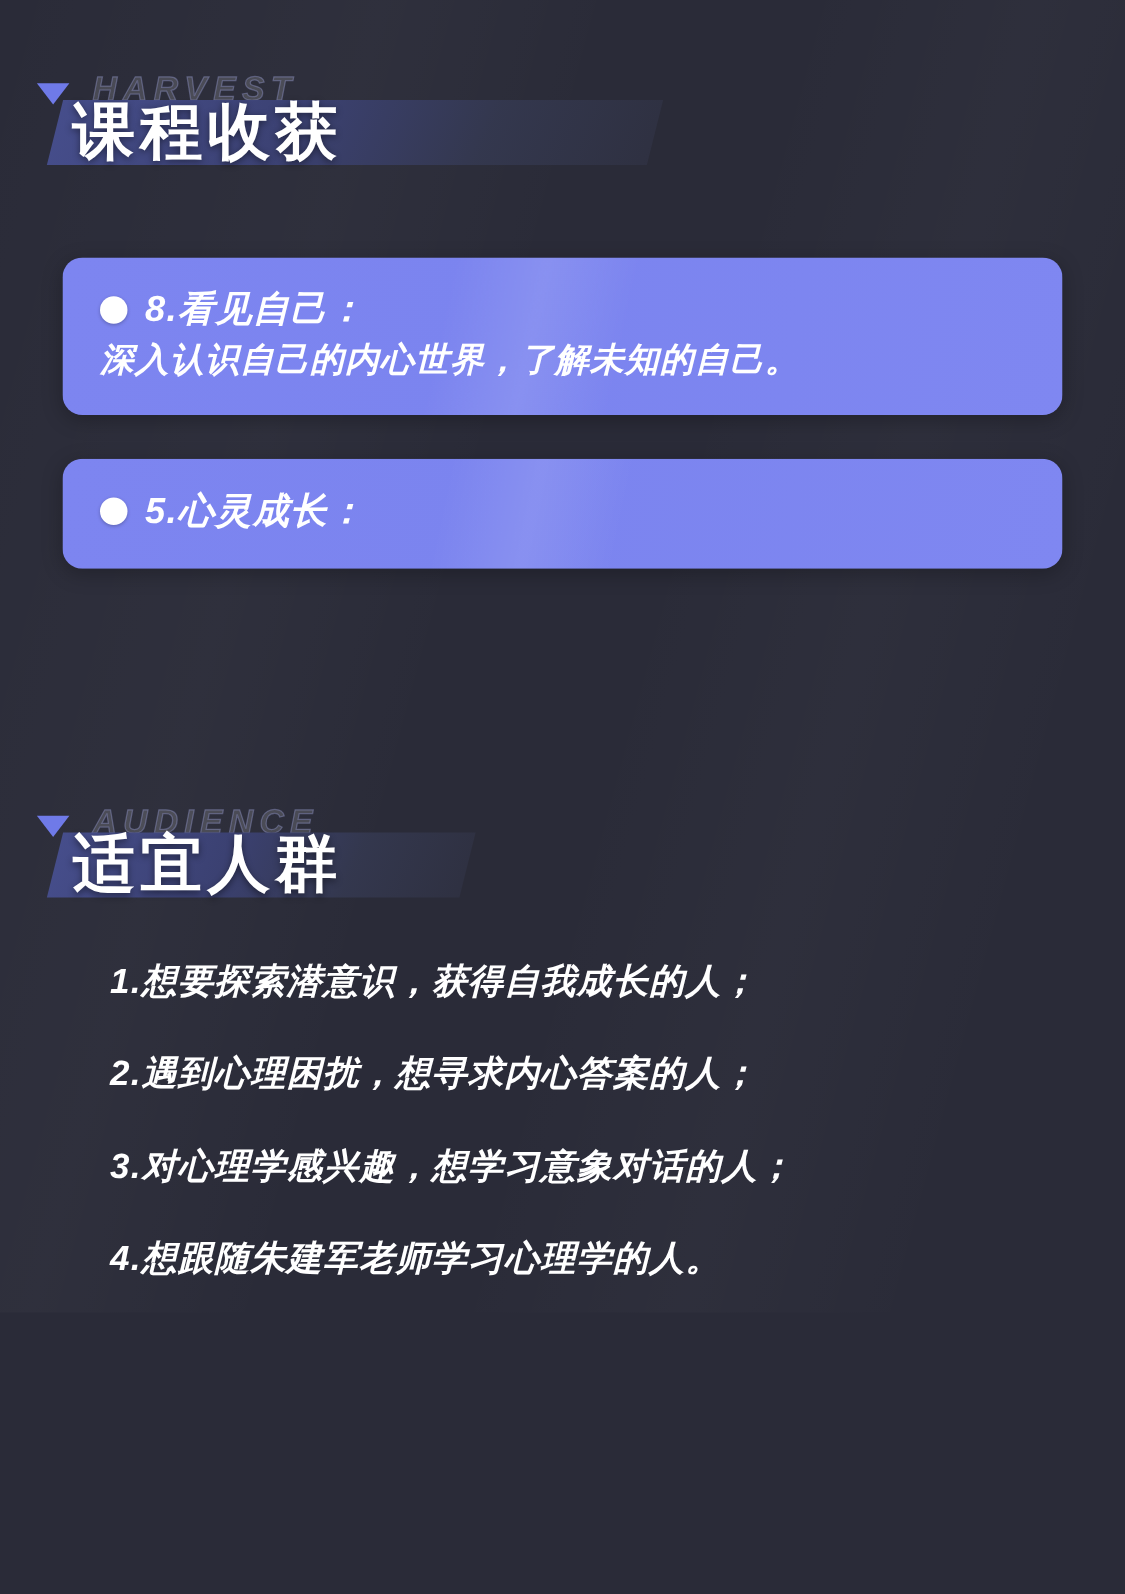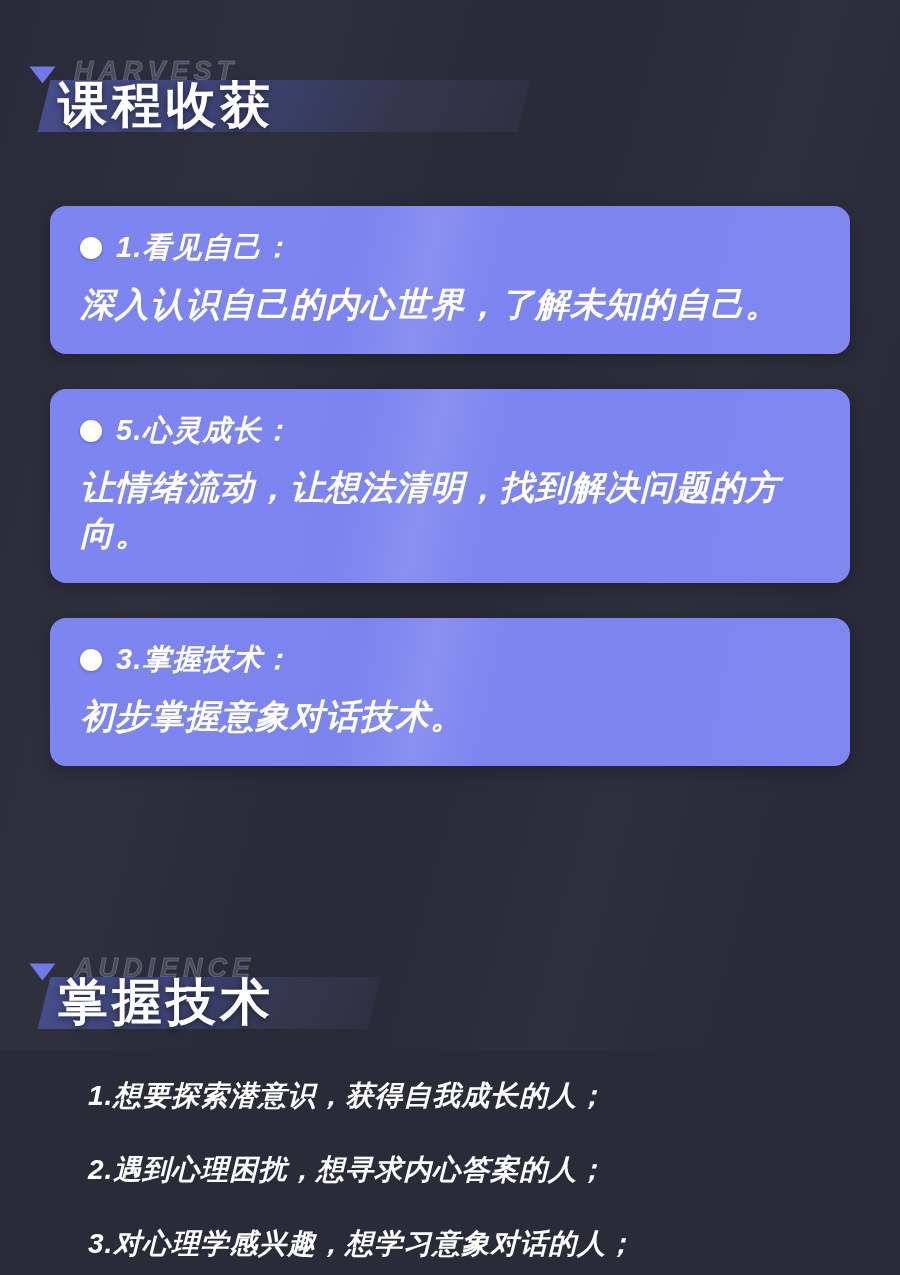"1.看见自己：" span.card-title { text: 1 -> 8 }
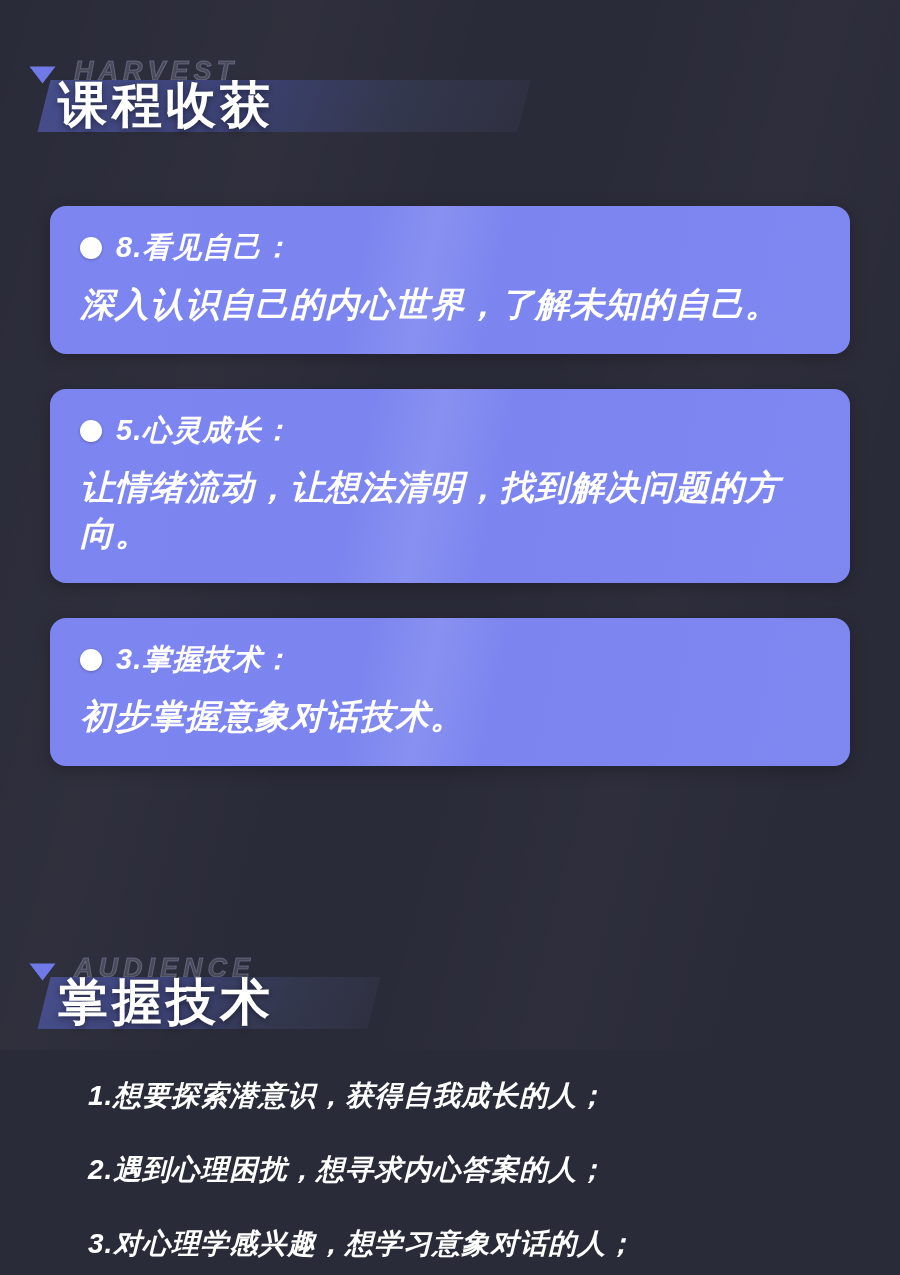"深入认识自己的内心世界，了解未知的自己。" .card-body { font-size: 34px -> 27px; margin-top: 14px -> 2px }
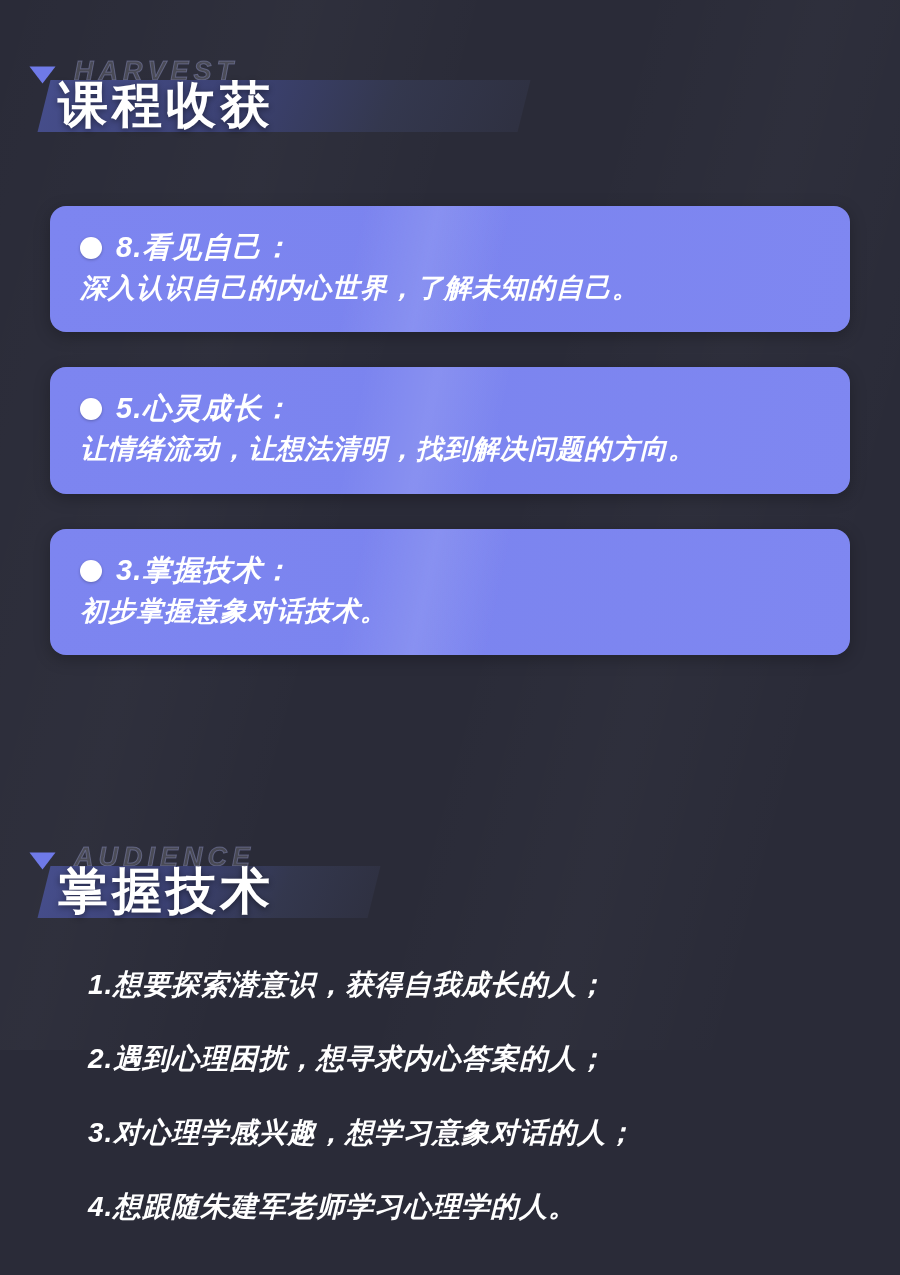"让情绪流动，让想法清明，找到解决问题的方向。" div.card-body { html: <div>让情绪流动，让想法清明，找到解决问题的方向。</div> -> none }
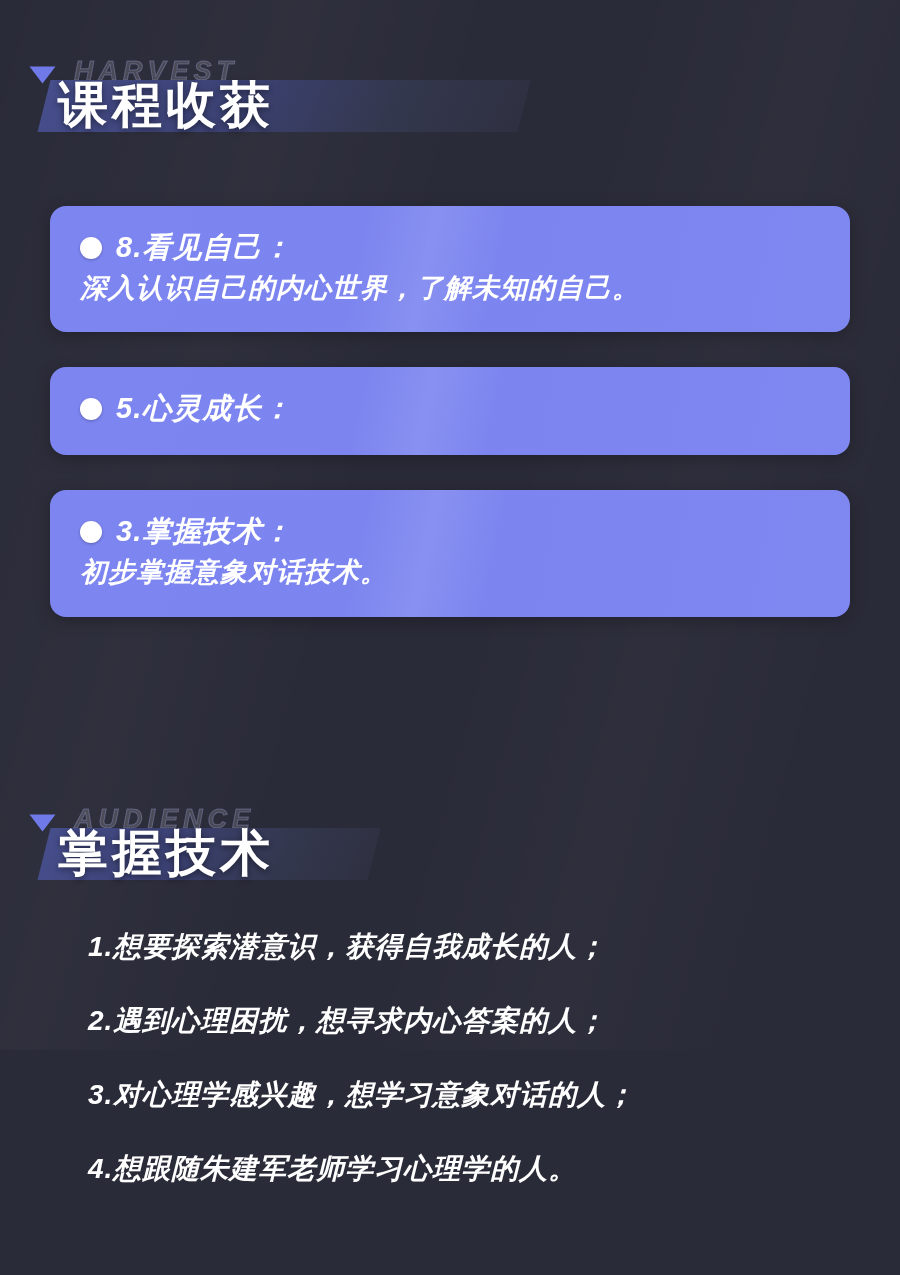"3.掌握技术：" div.card { html: <div> <div> <span></span> <span>3.掌握技术：</span> </div> <div>初步掌握意象对话技术。</div> </div> -> none }
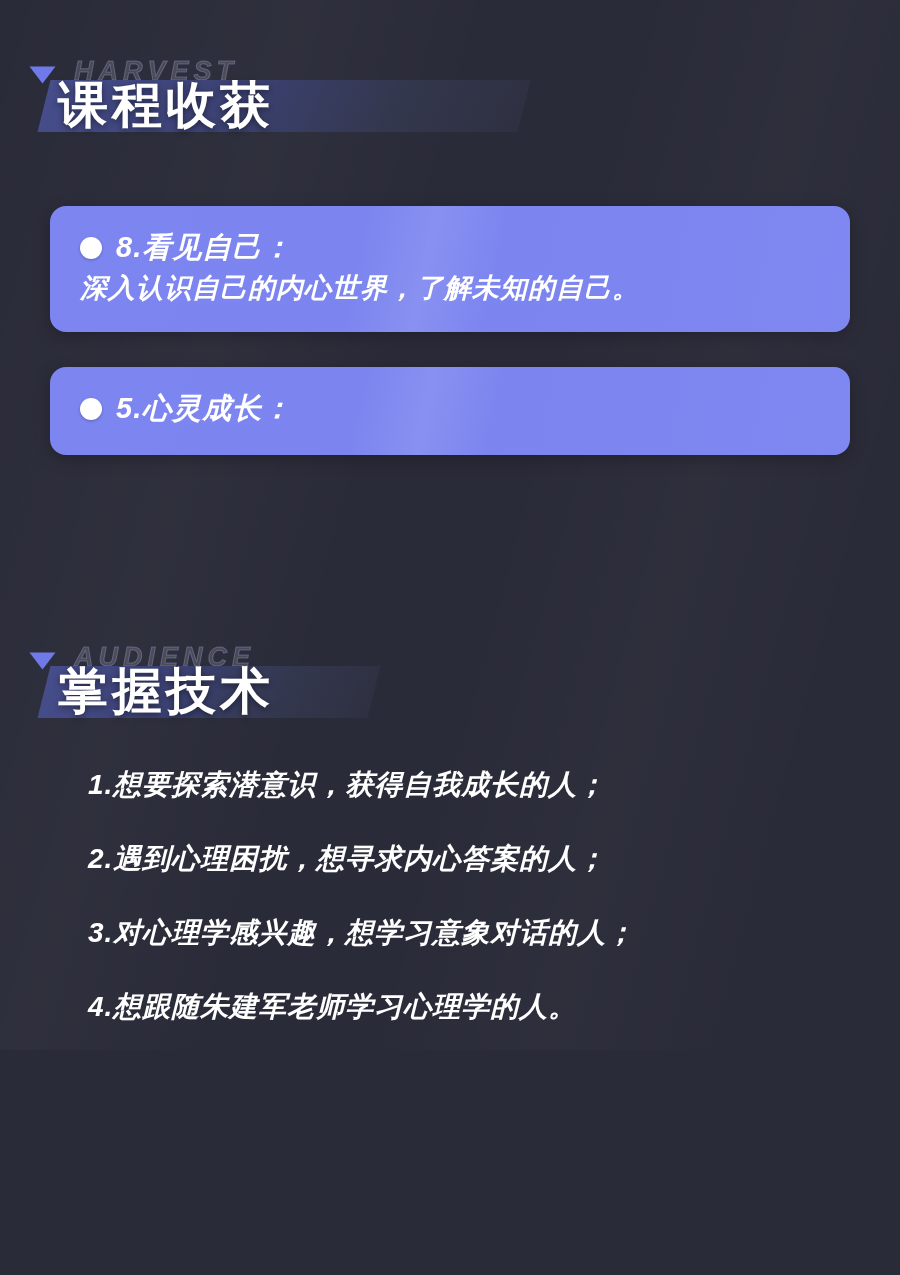"掌握技术" div.head-title { text: 掌握技术 -> 适宜人群 }
